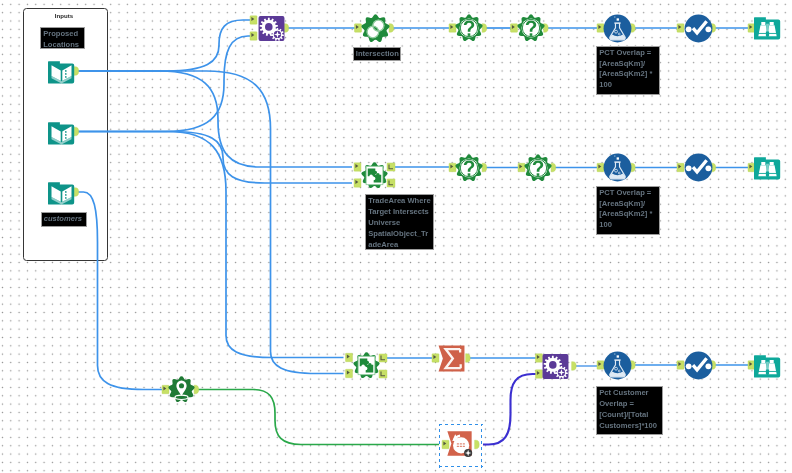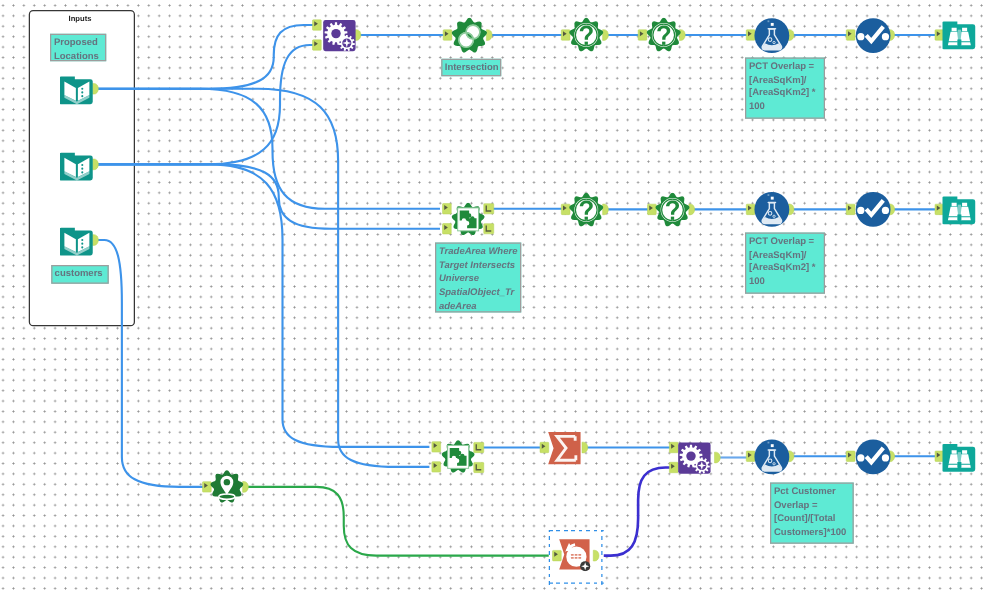"Proposed Locations" .lbl { background: #5eead4 -> #000000 }
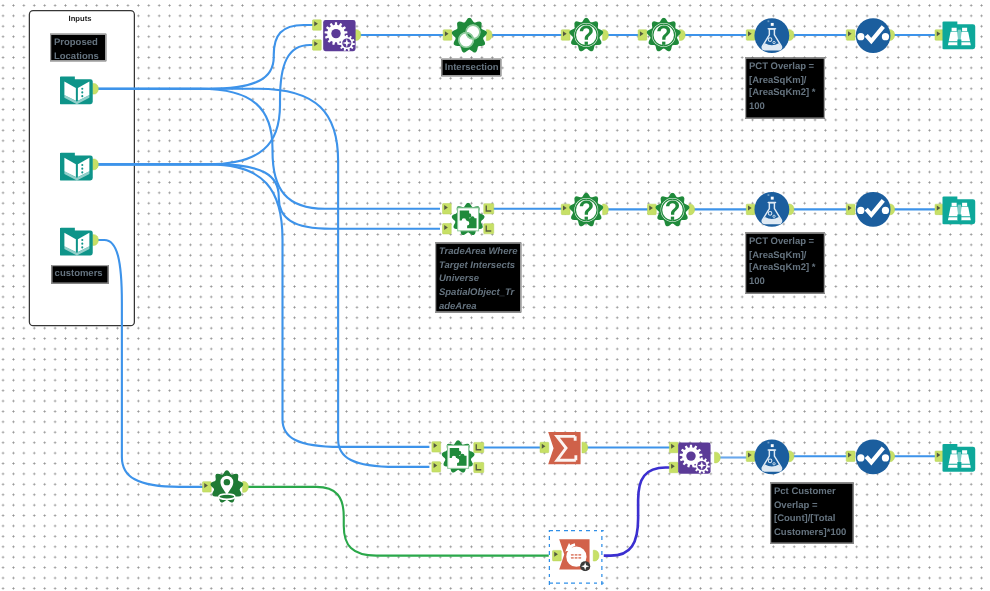"TradeArea Where Target Intersects" div.lbl { font-style: italic -> none; left: 348px -> 365px }
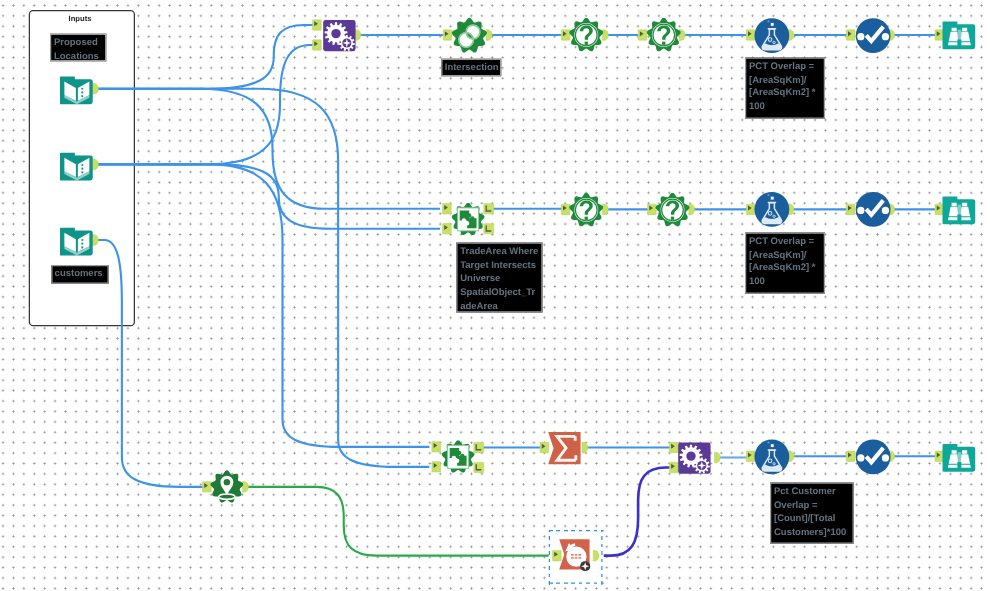"customers" div.lbl { font-style: none -> italic }
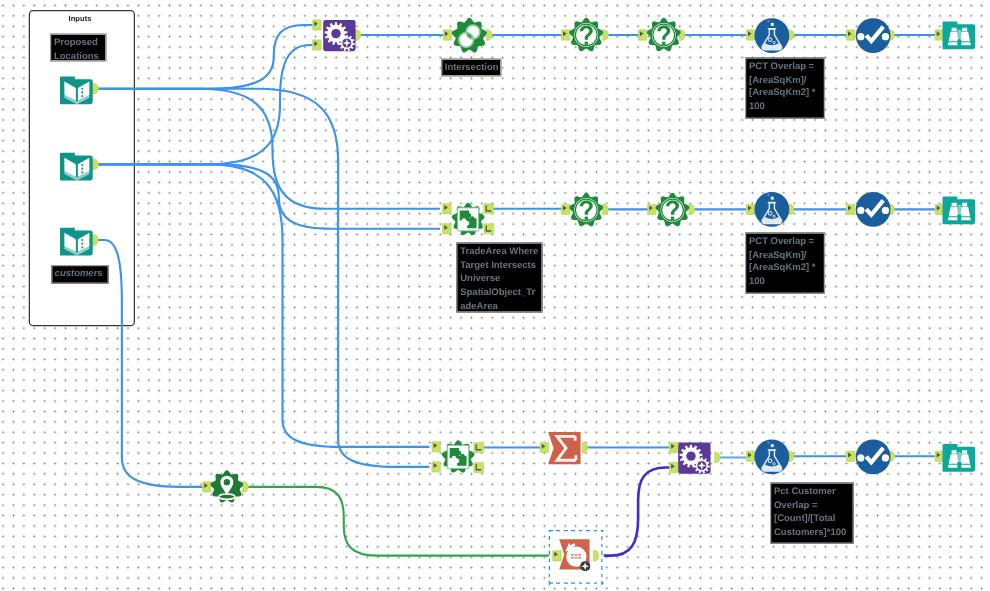"Pct Customer Overlap = [Count]/[Total" div.lbl { margin-left: 20px -> none }
